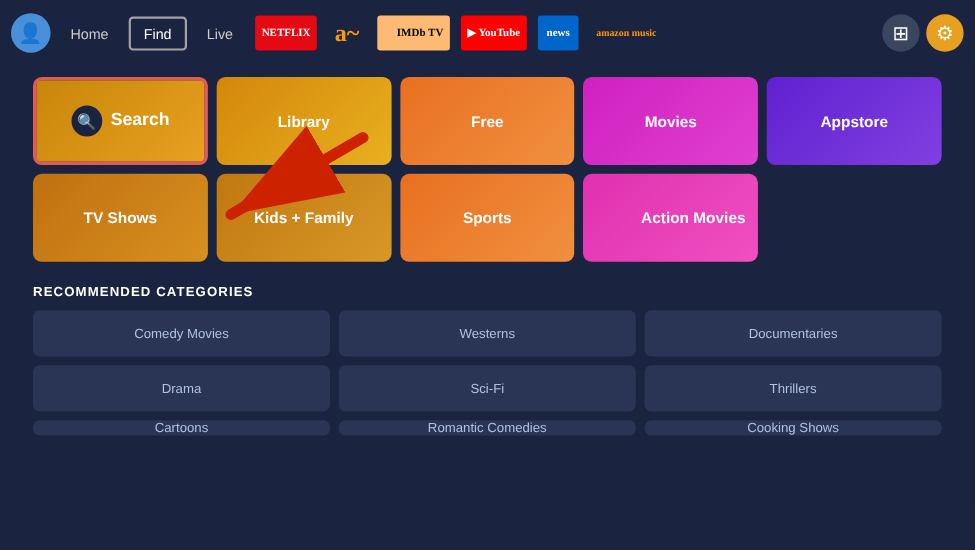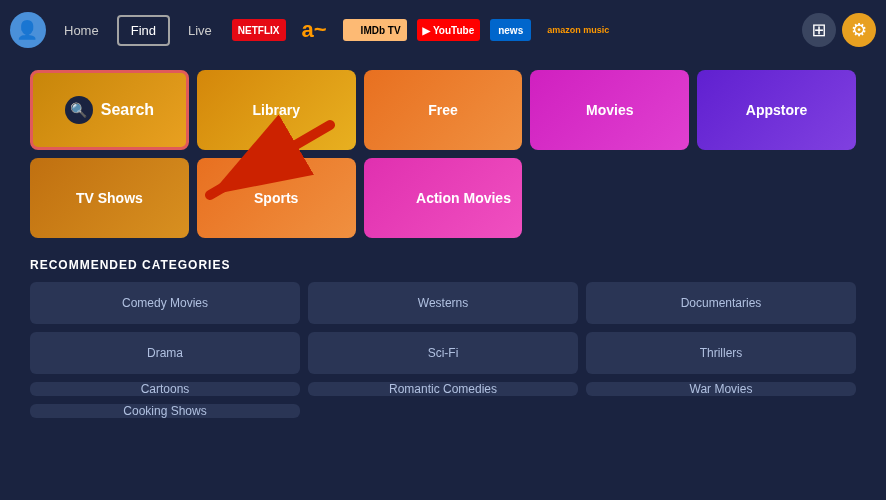"NETFLIX" .nav-logo { font-family: none -> Liberation Serif, serif; height: 22px -> 32px }
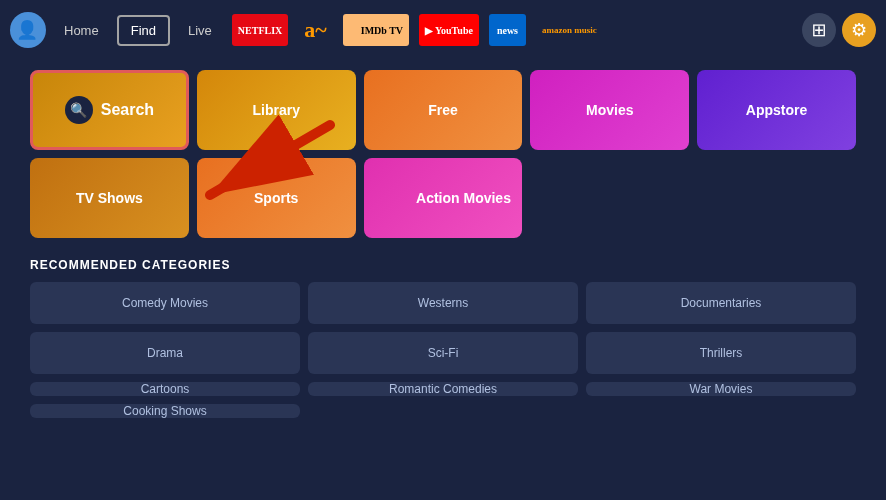"Kids + Family" div.tile { html: none -> <div> <span>Kids + Family</span> </div> }
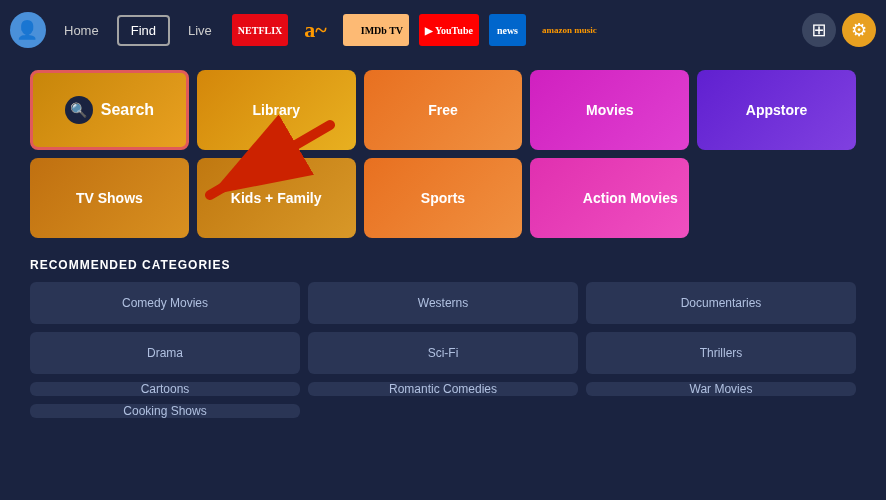"War Movies" button.category-btn { html: <button>War Movies</button> -> none }
